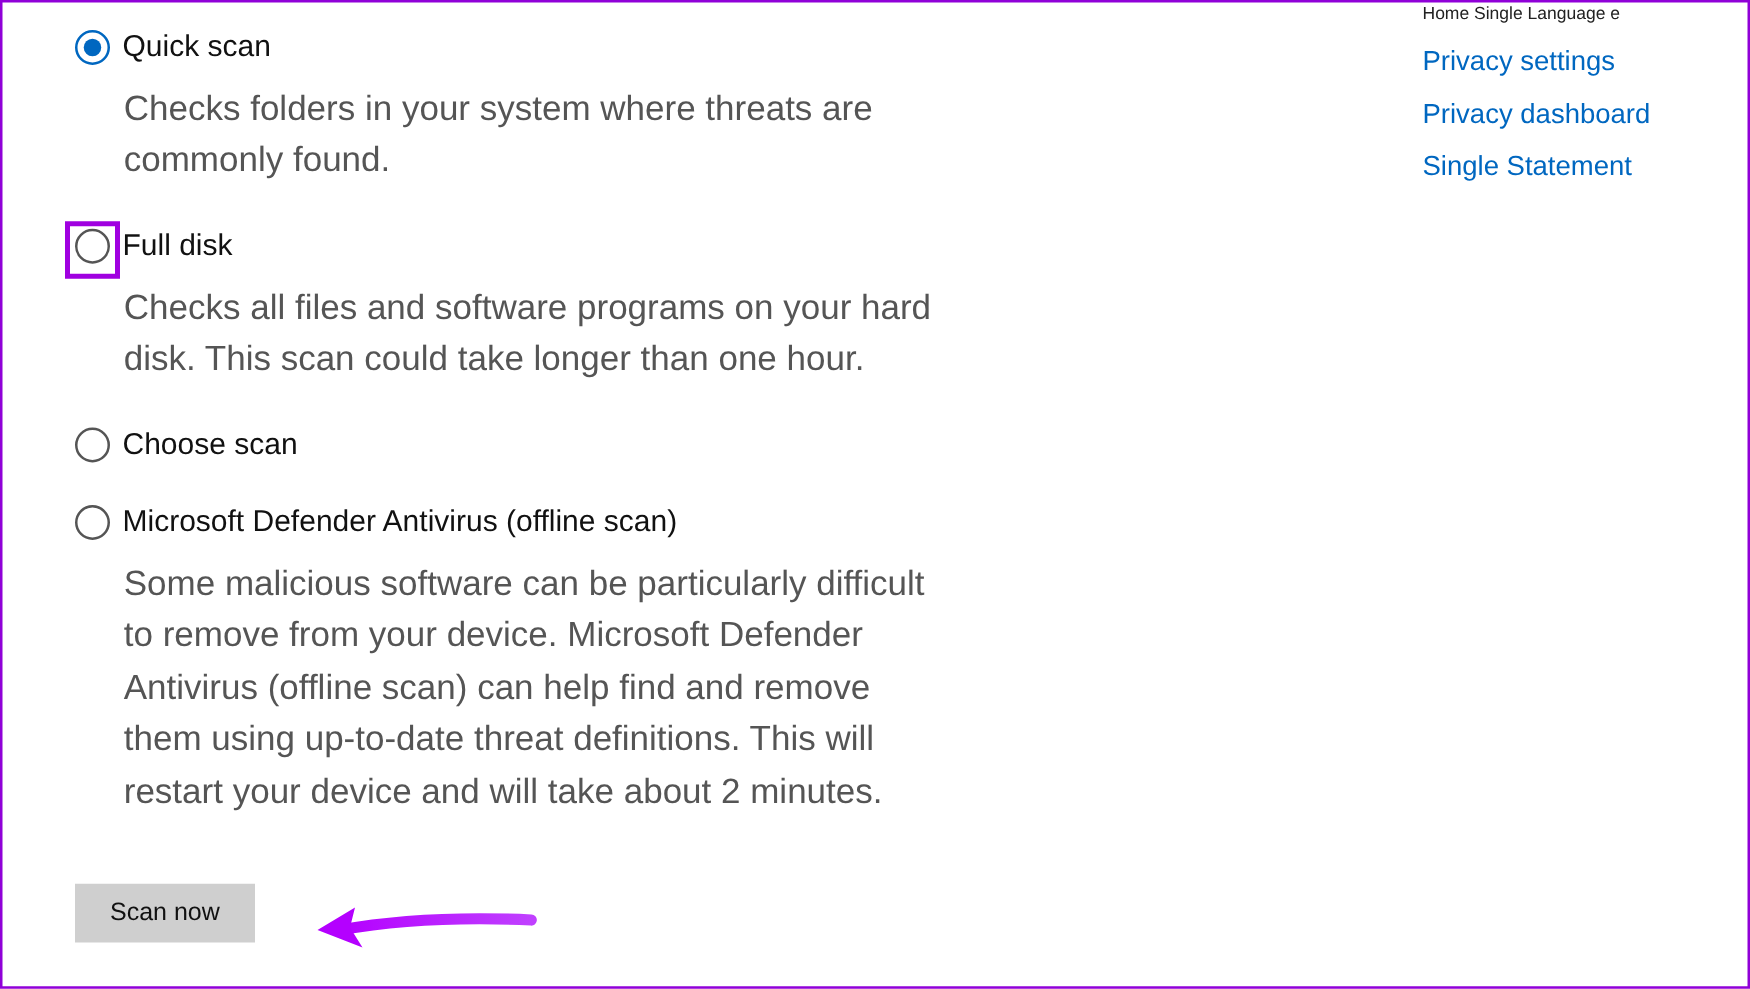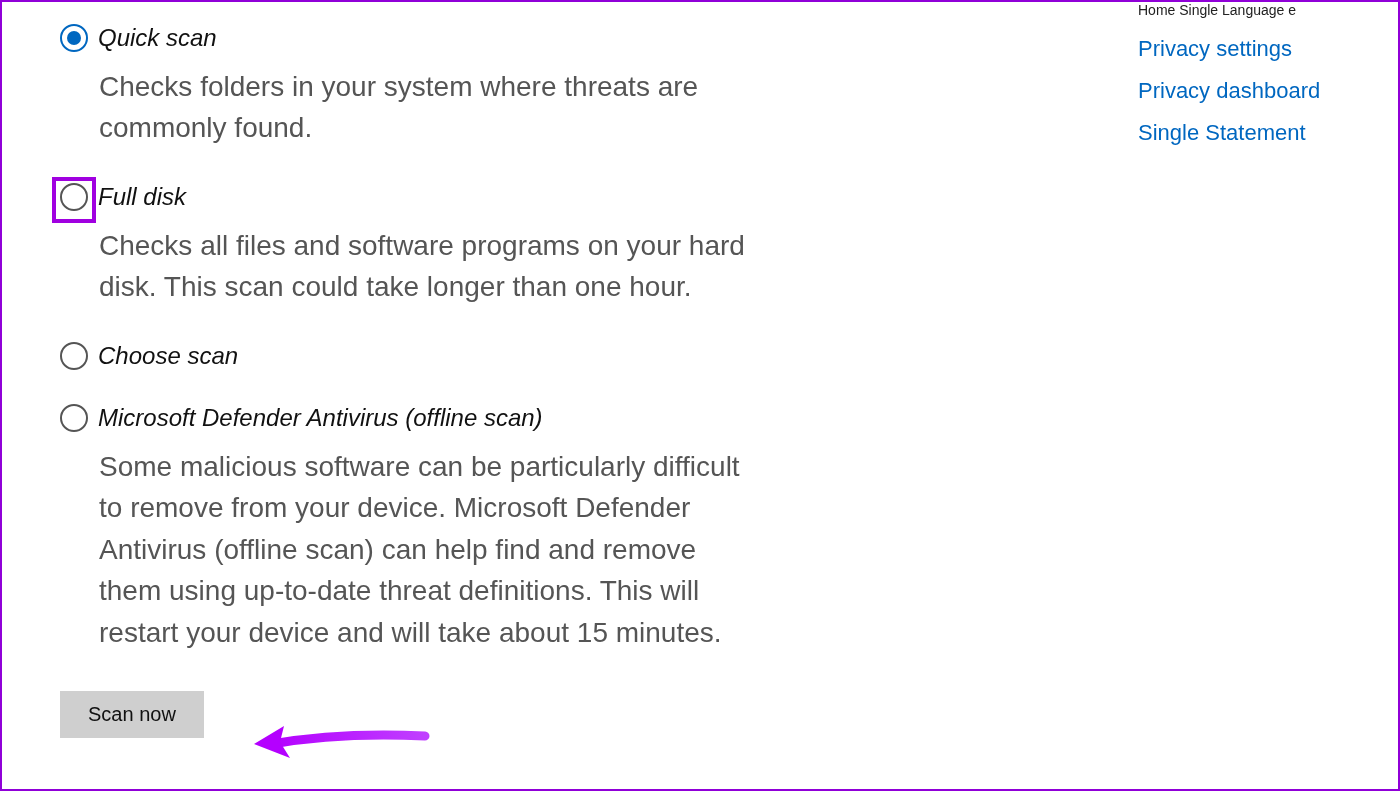"Quick scan" .radio-row { font-style: italic -> none }
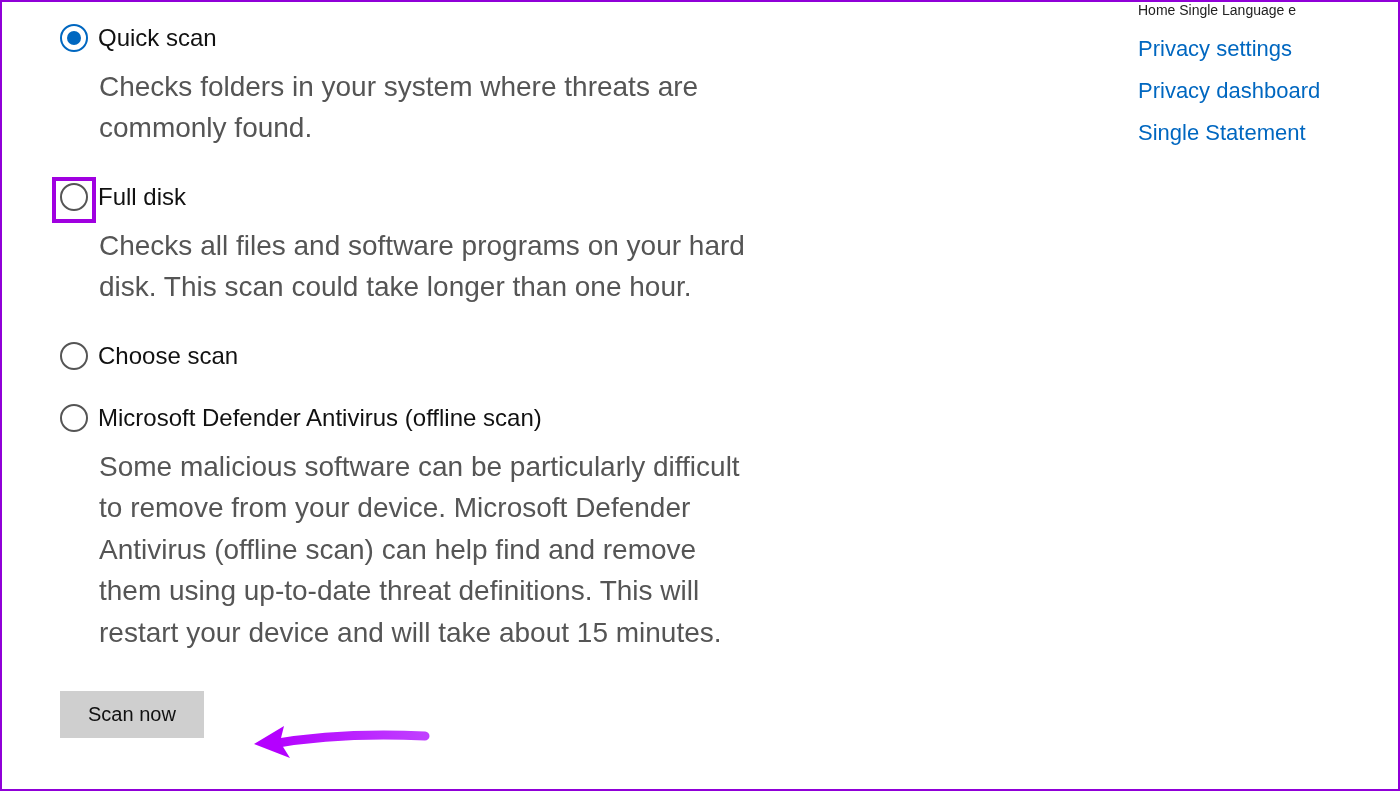"Some malicious software can be" div.opt-desc { text: 15 -> 2 }
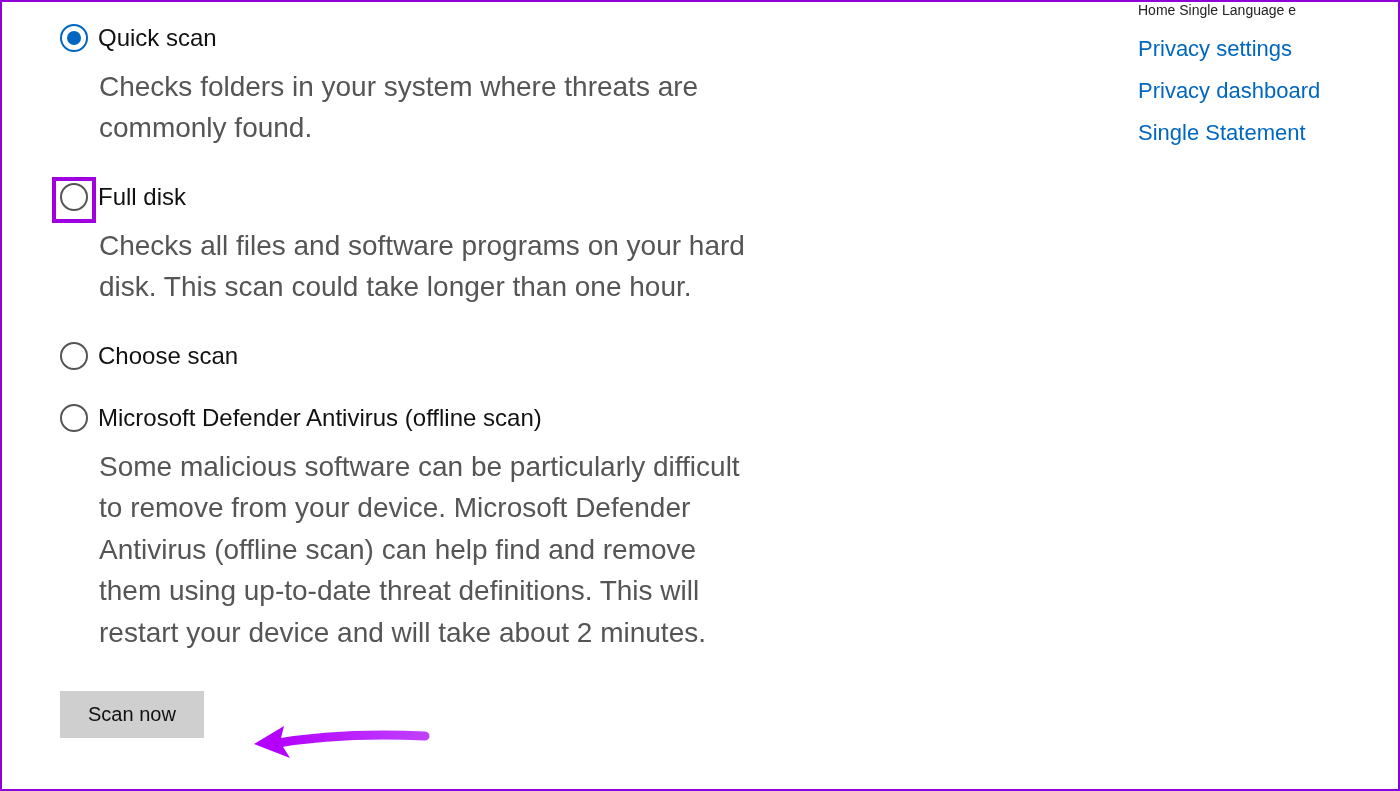"Scan now" .scan-button { margin-top: 4px -> 20px }
